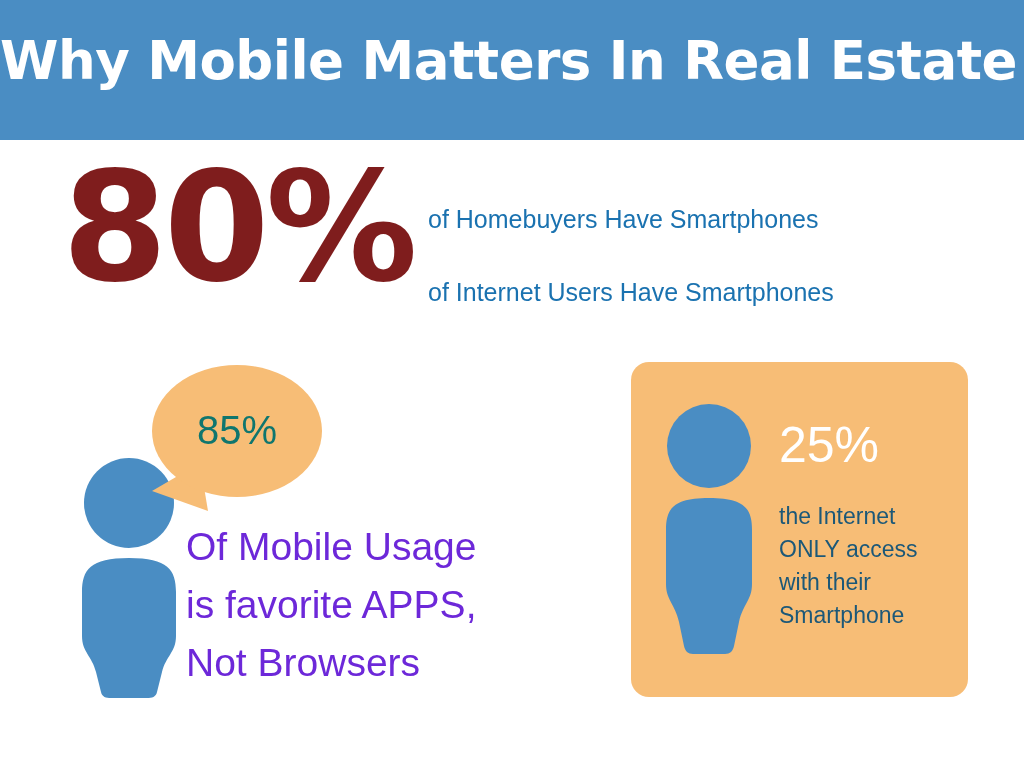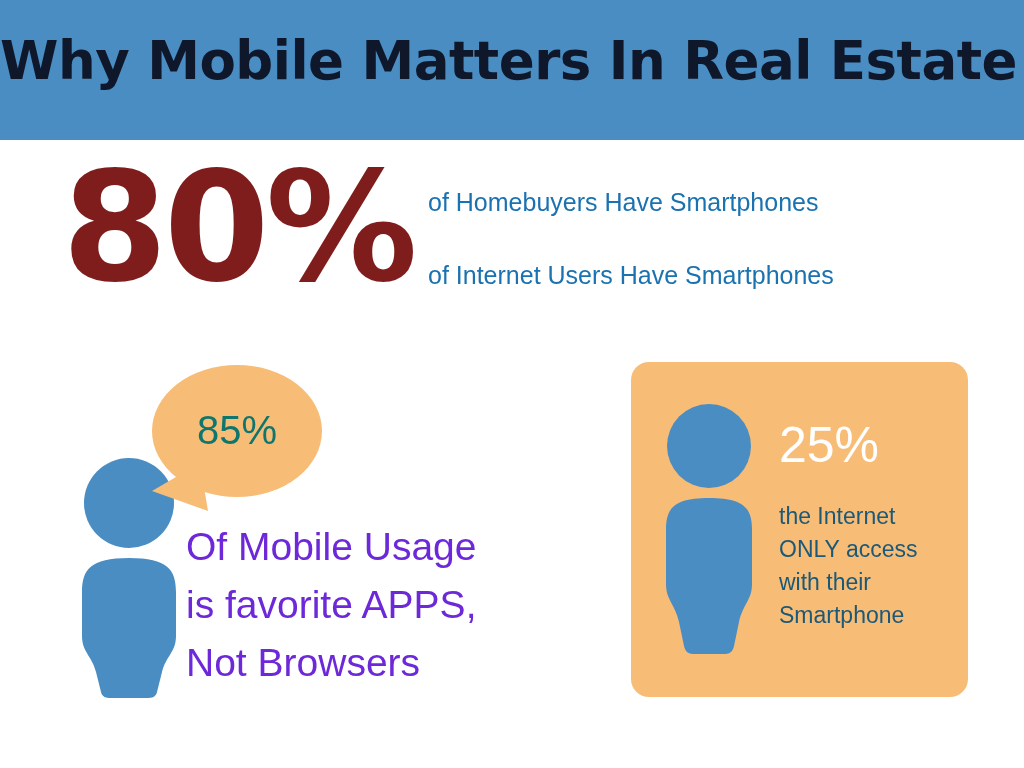"Why Mobile Matters In Real" .header-title { color: #0f172a -> #ffffff }
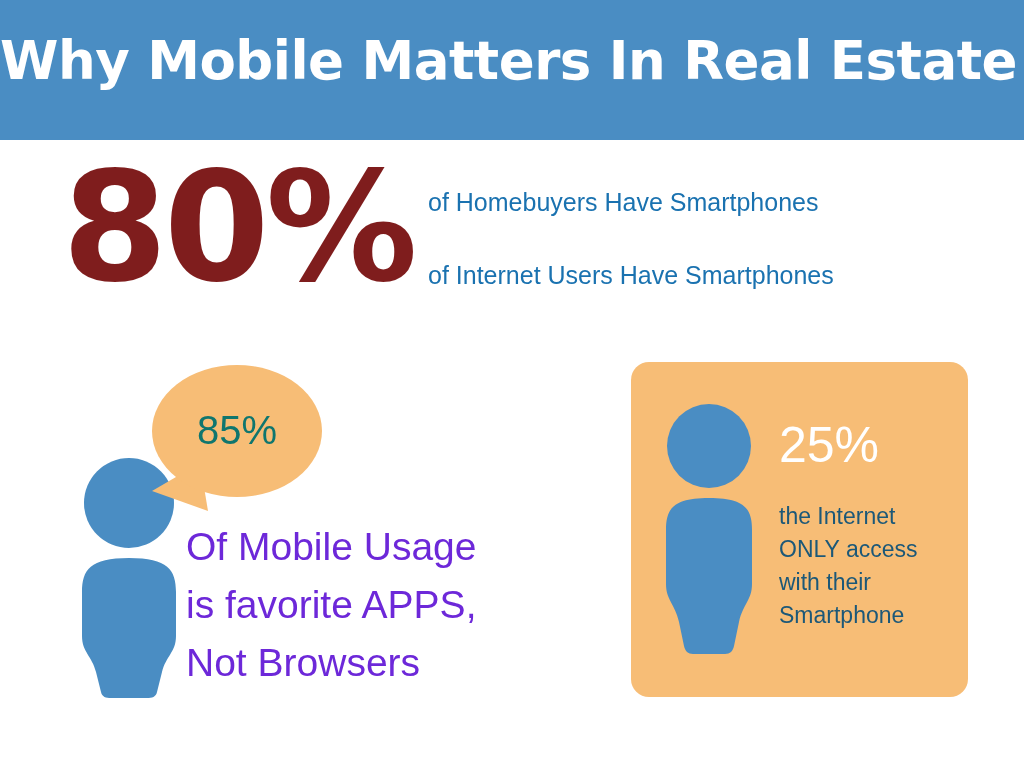"of Homebuyers Have Smartphones" .stat-80-line { margin-top: none -> 17px }
